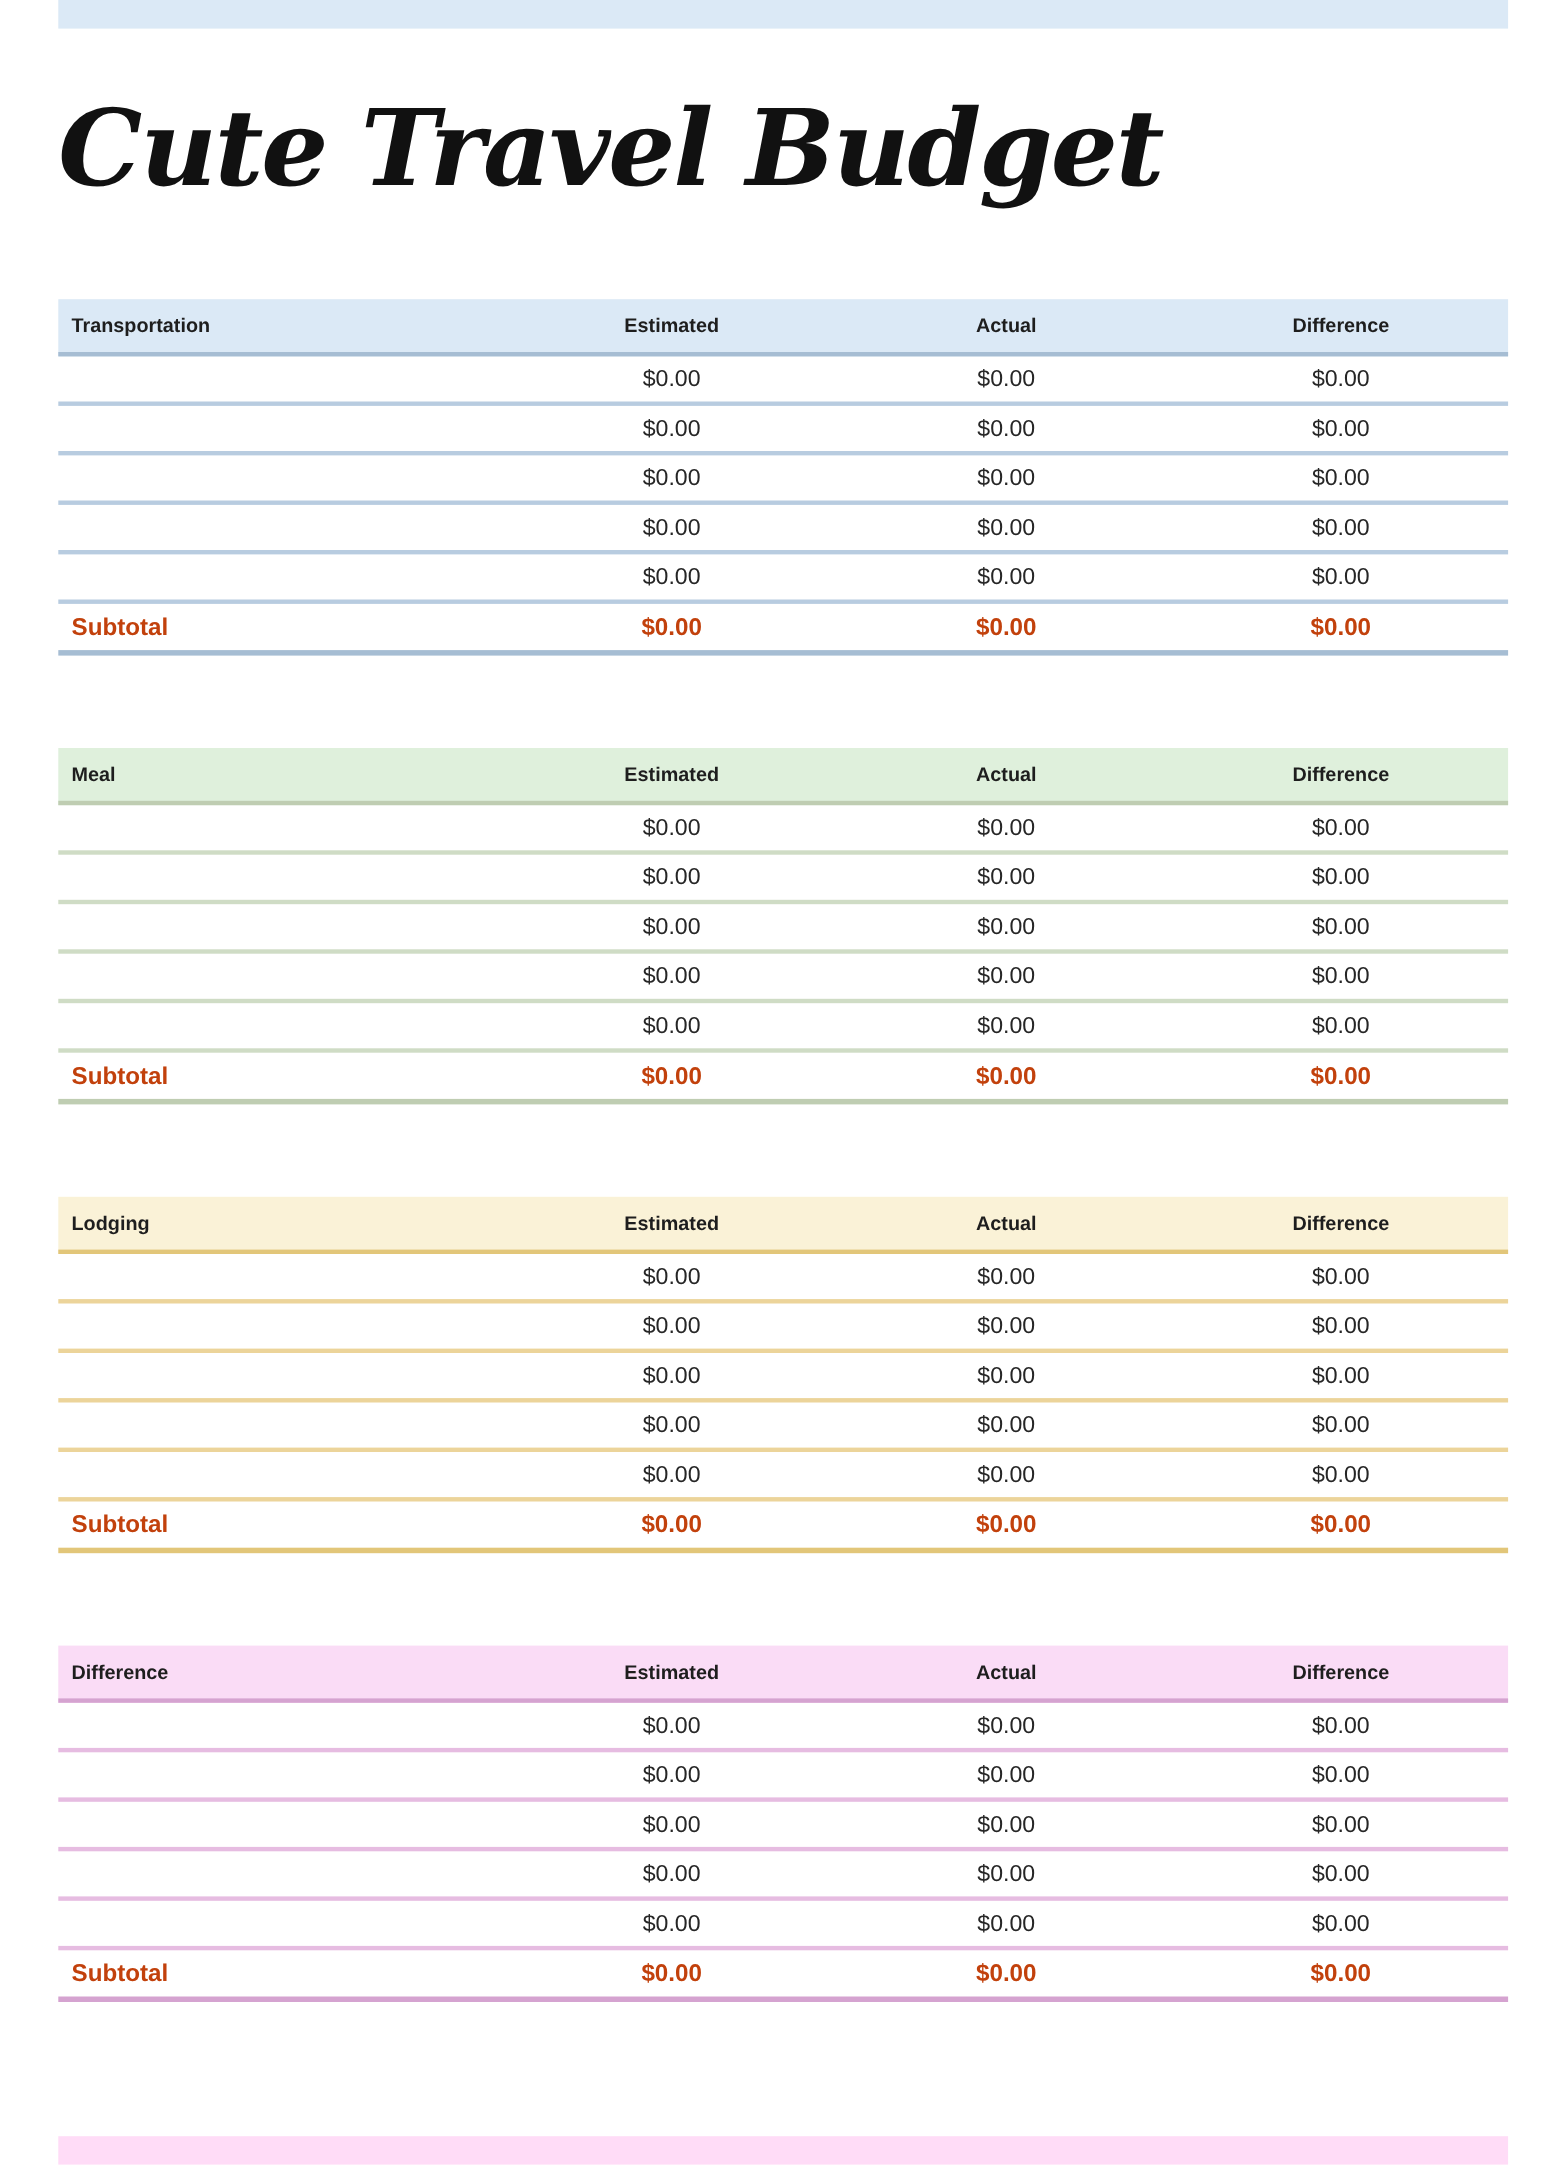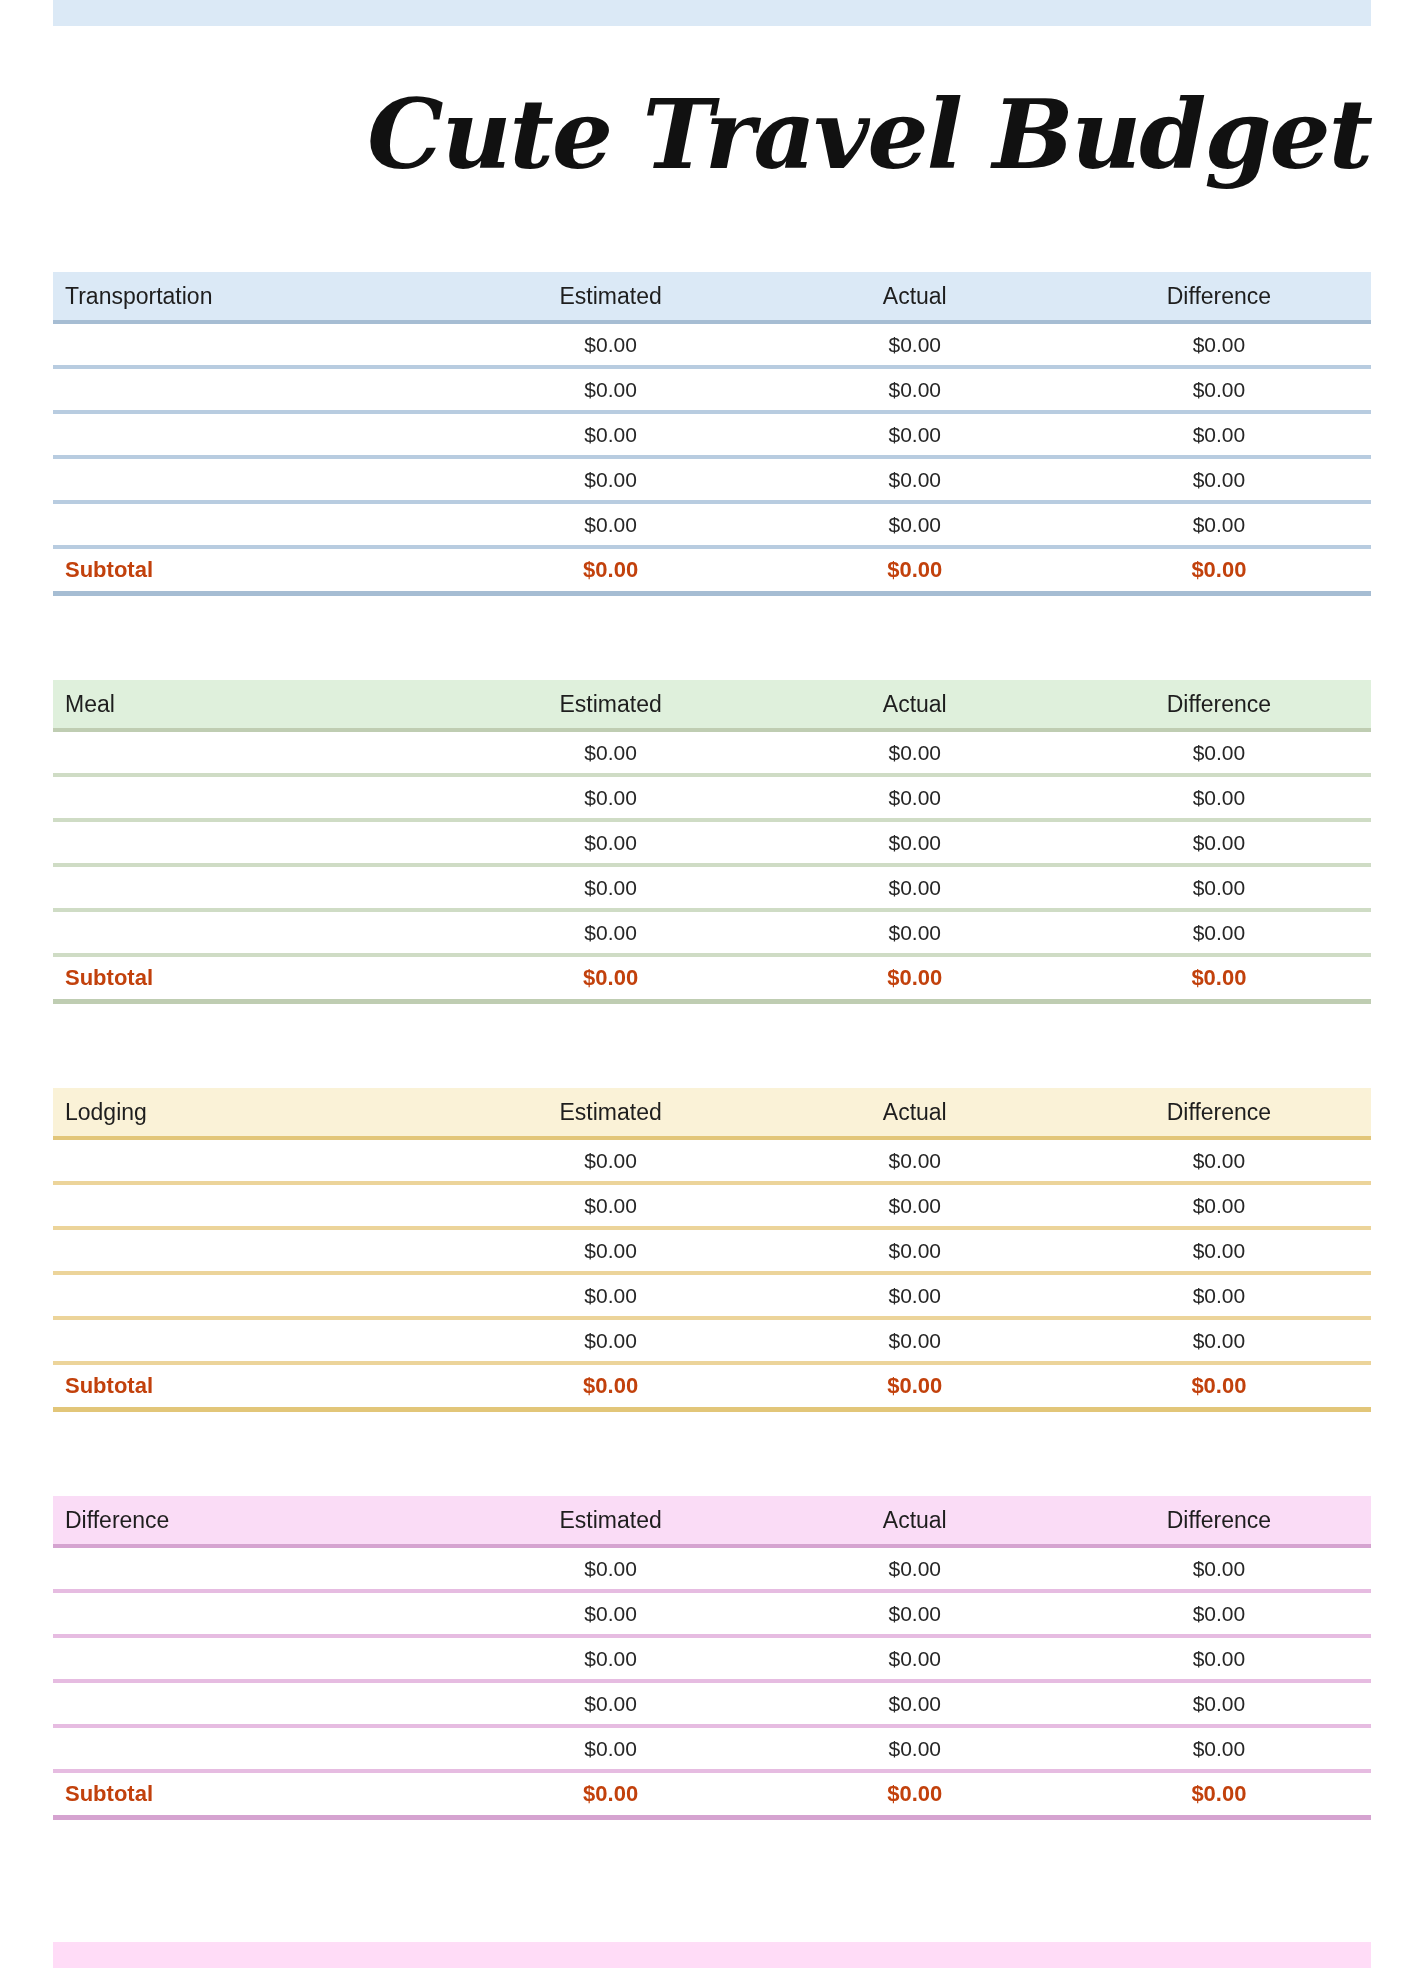"Cute Travel Budget" .title-wrap { justify-content: flex-end -> flex-start }
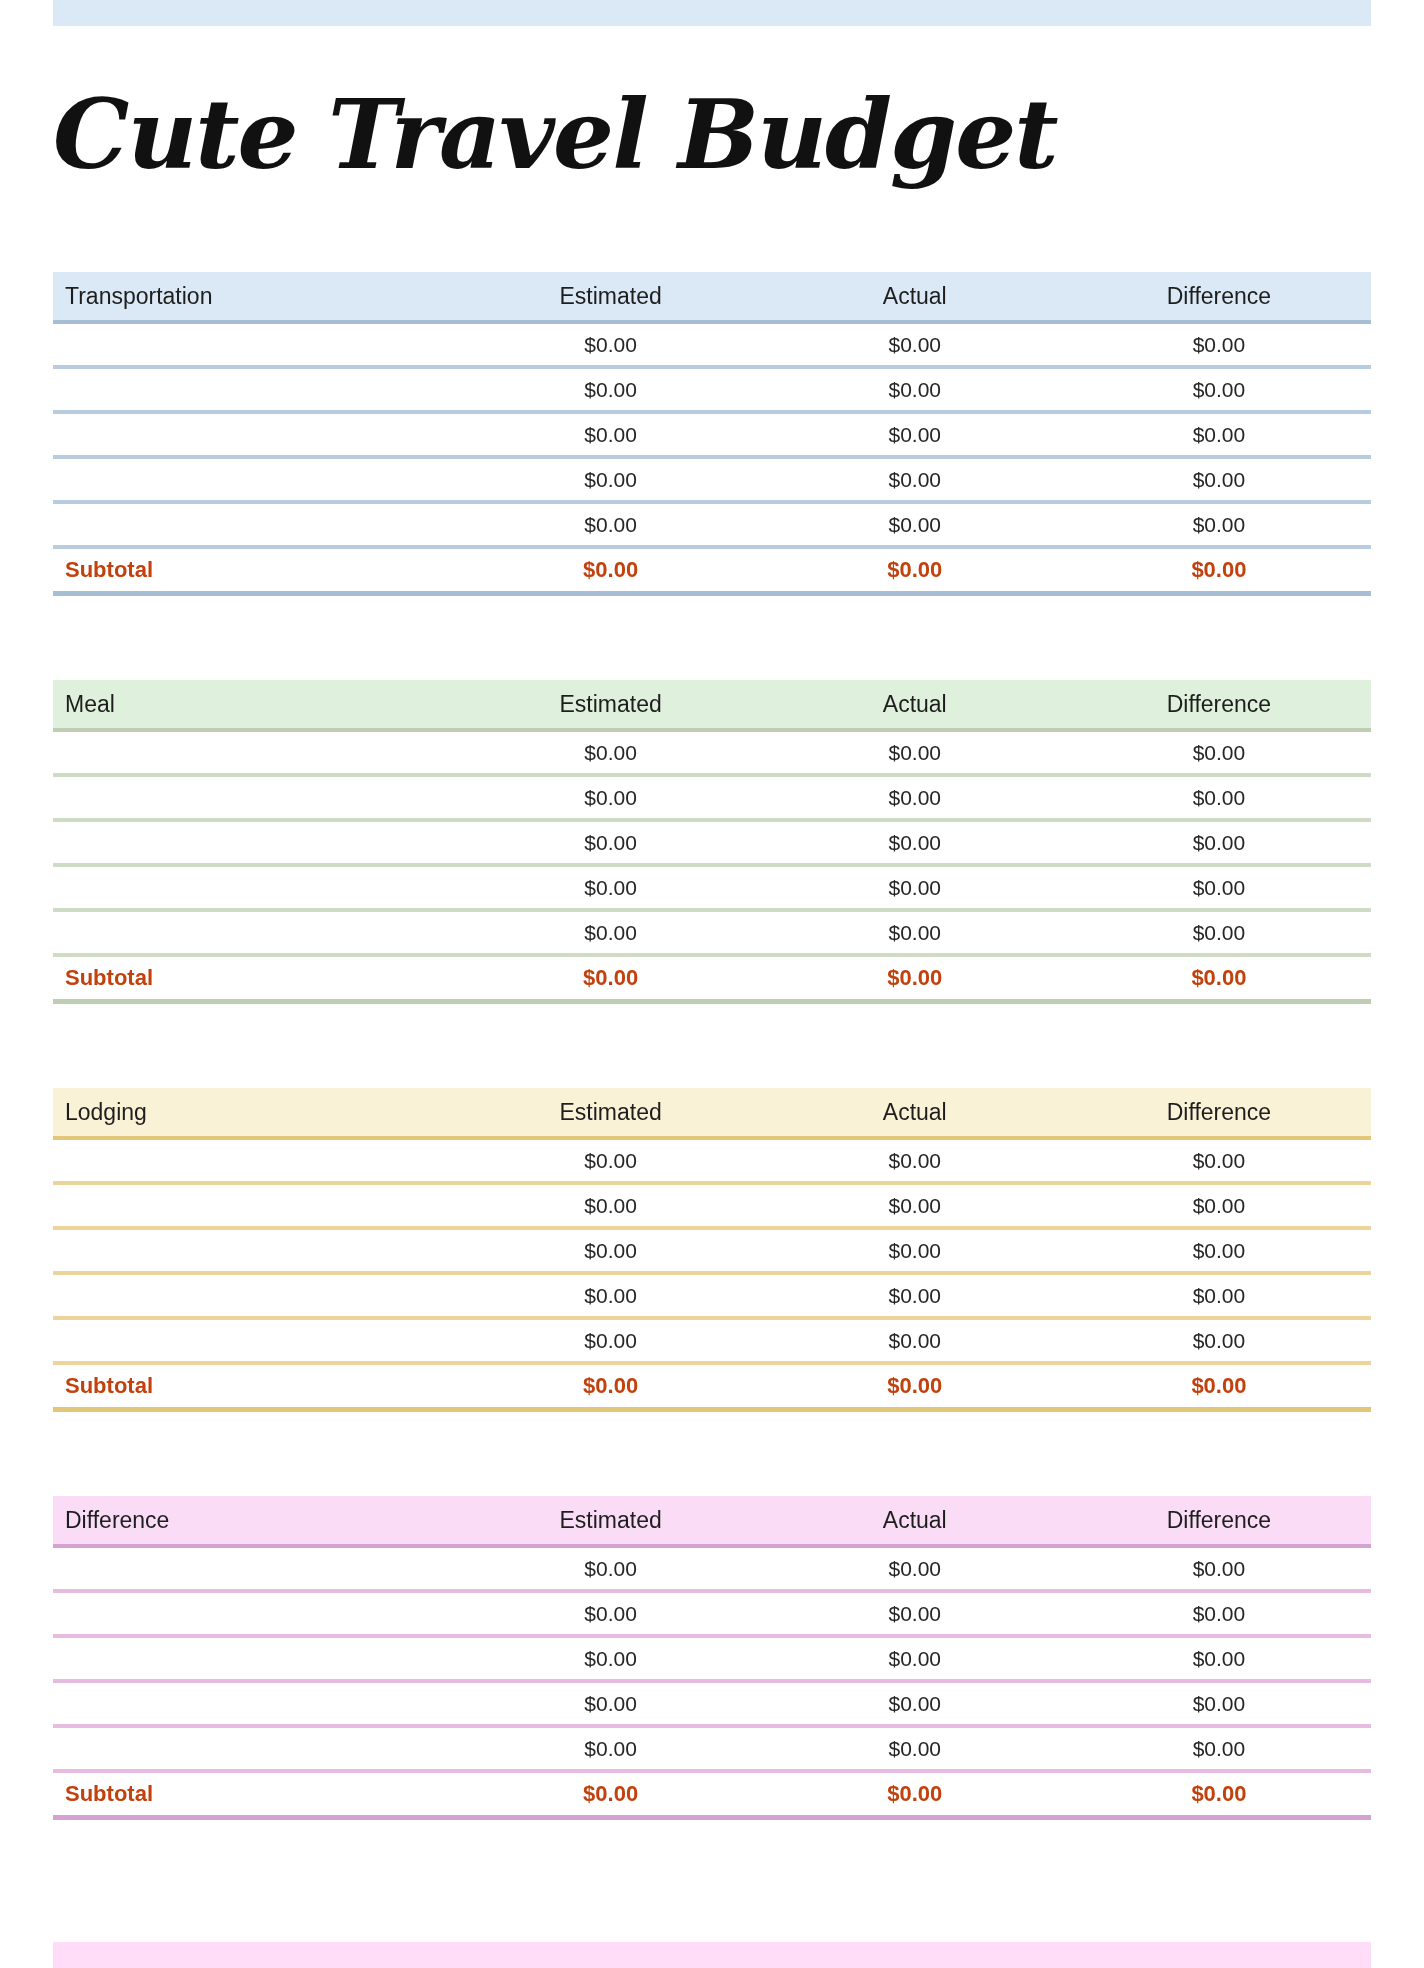"Transportation" .thead { font-size: 23px -> 18px; font-weight: normal -> bold }
